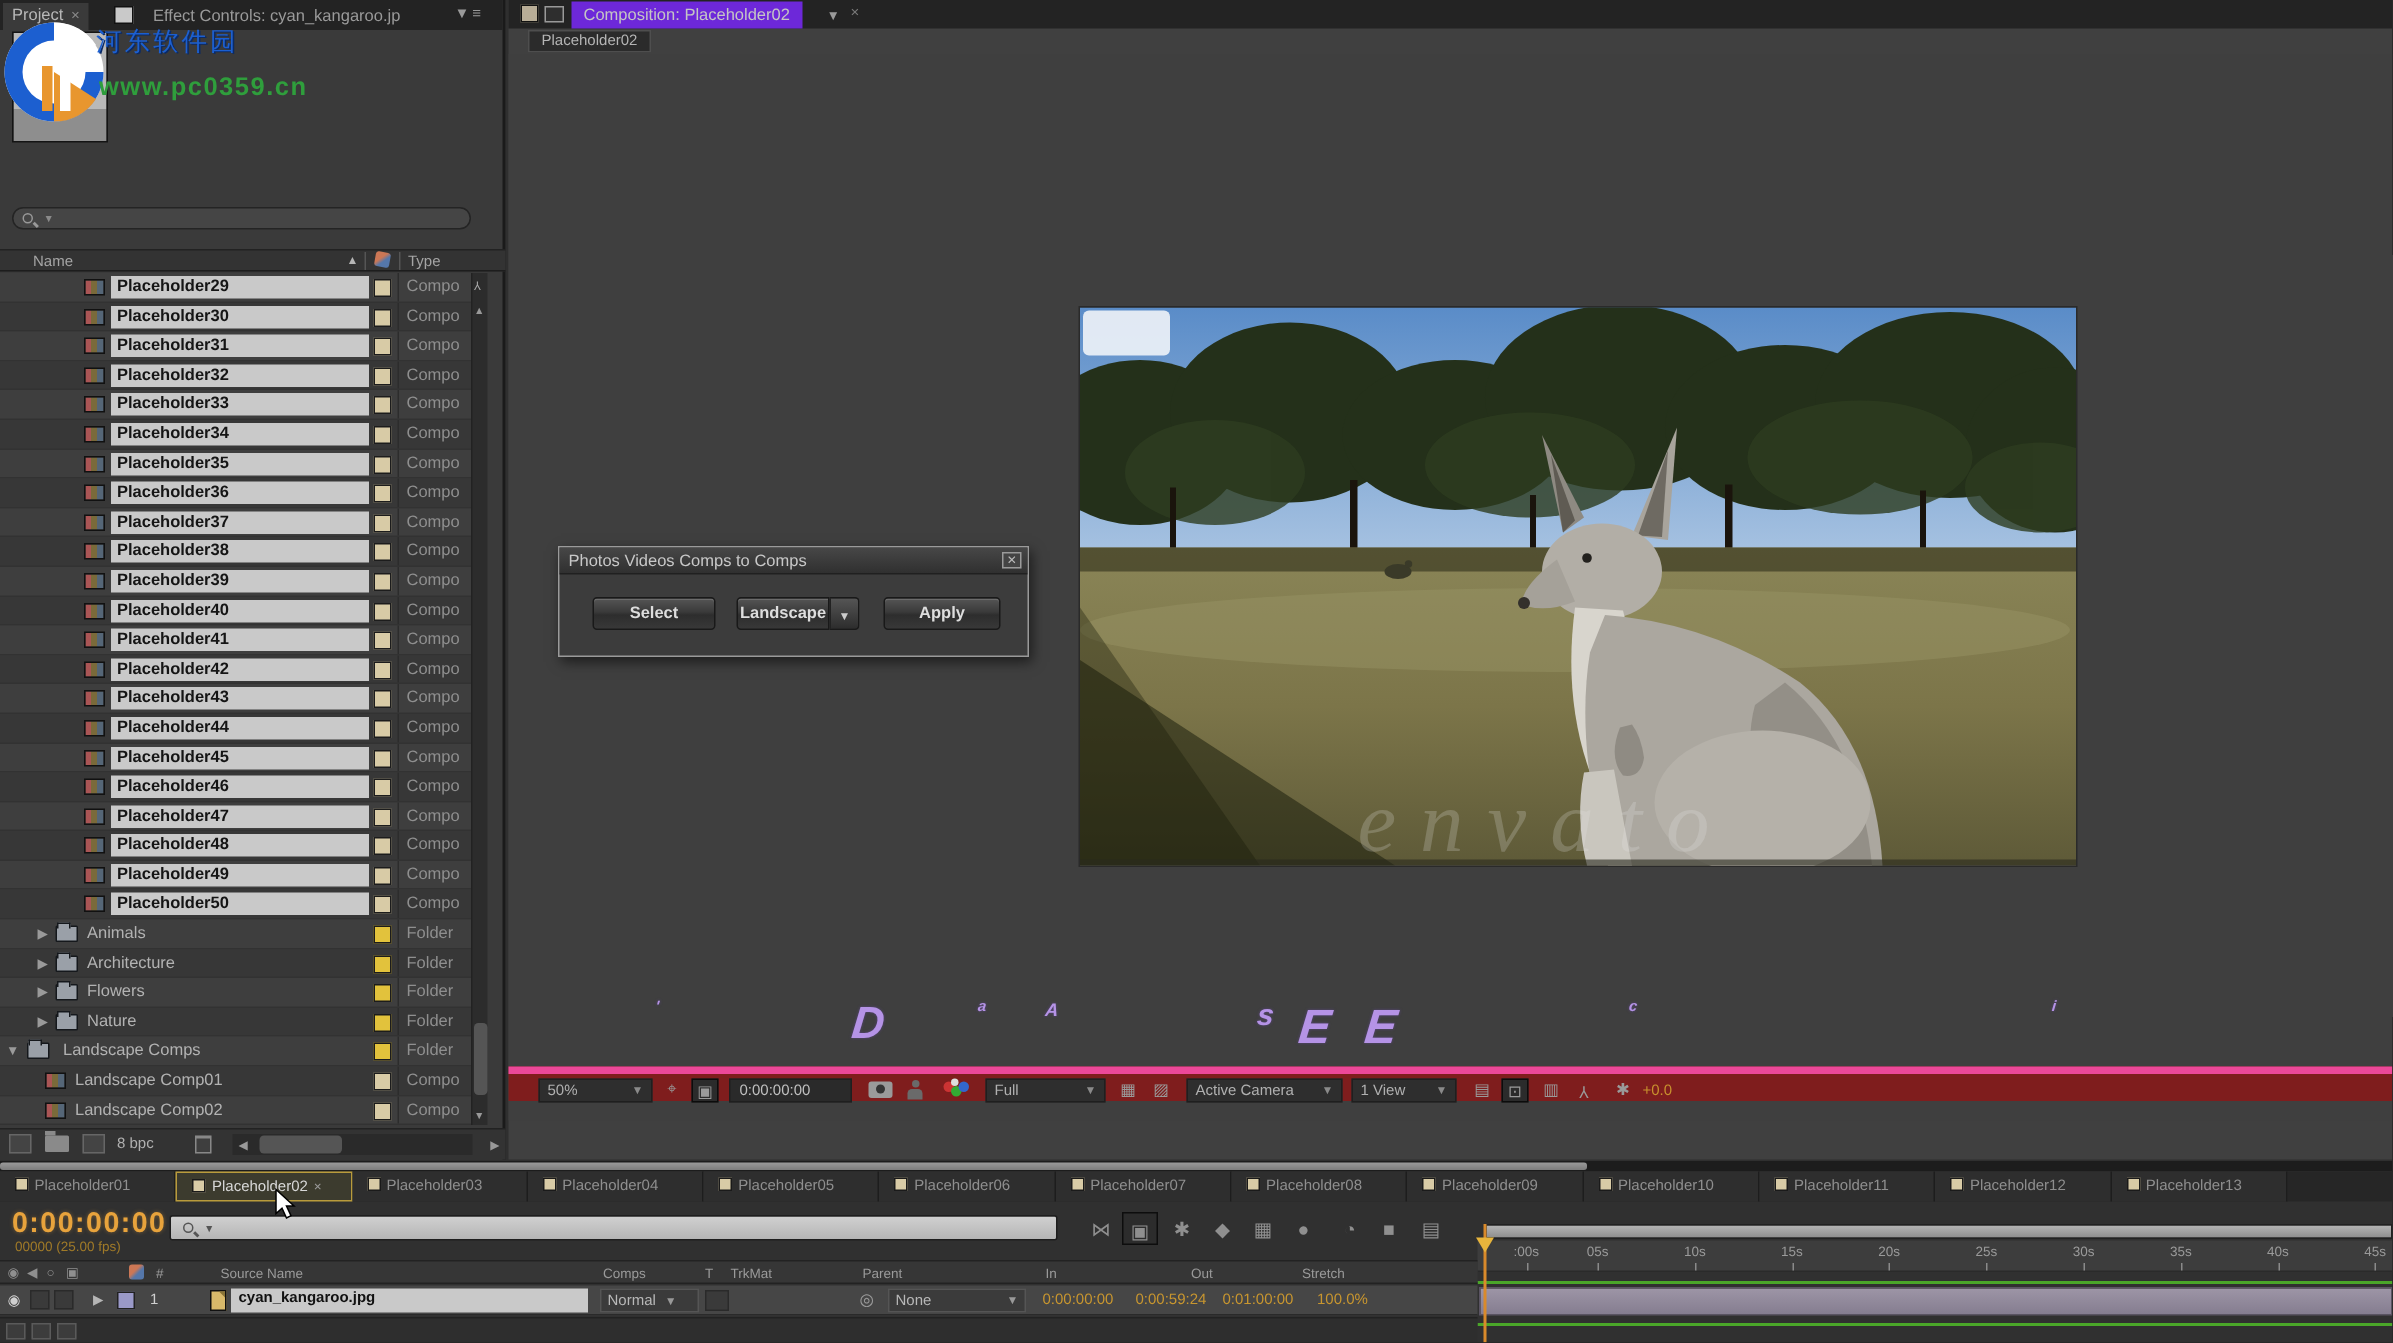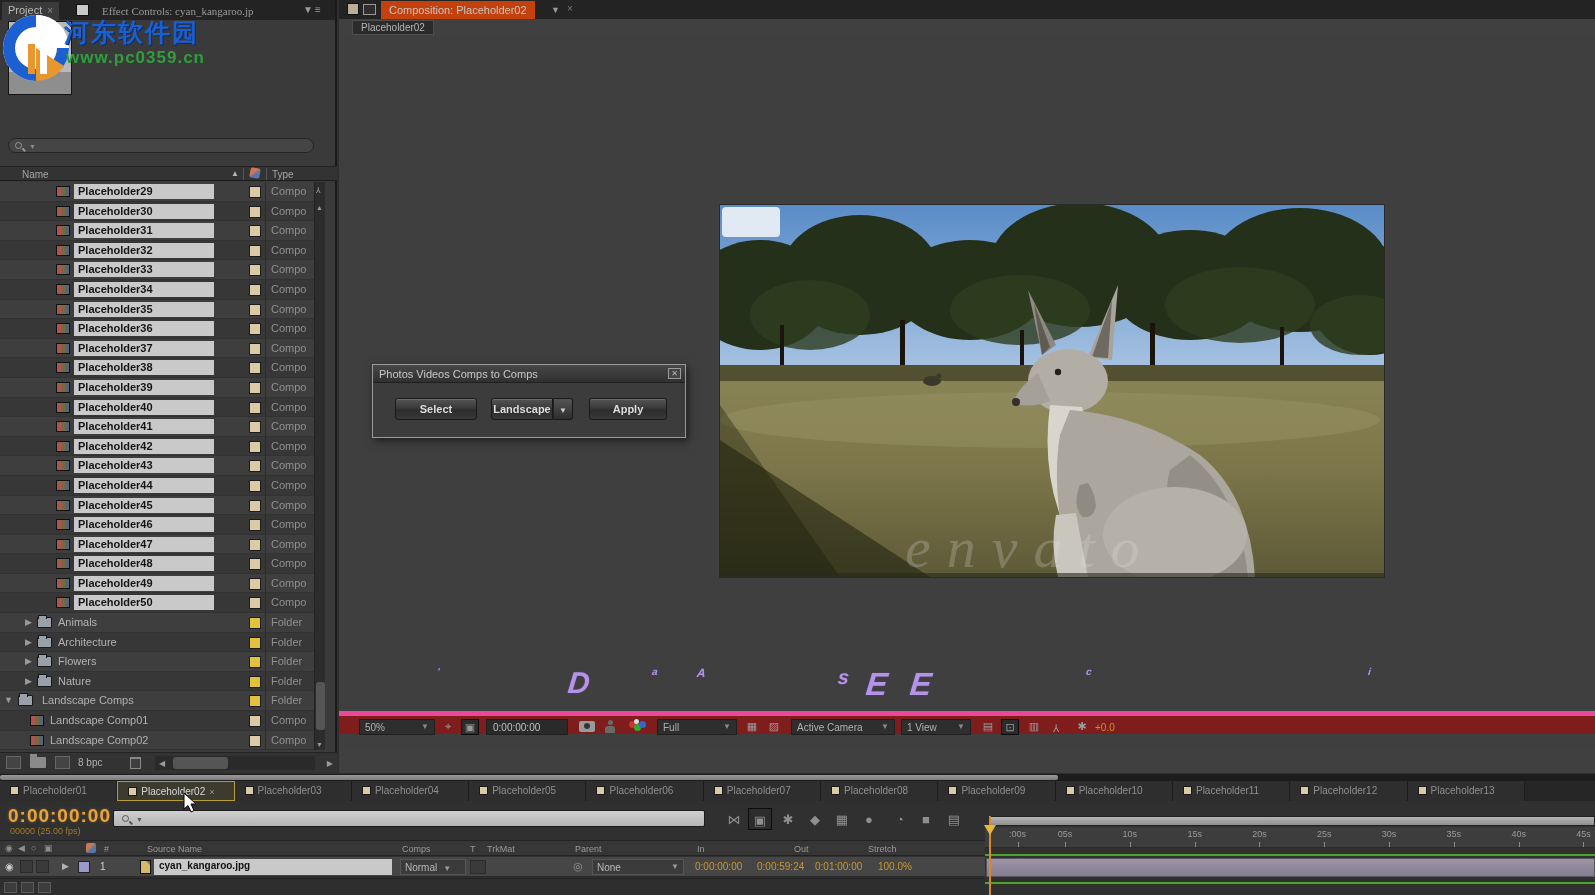"Effect Controls: cyan_kangaroo.jp" #tab-ec { font-family: Liberation Serif, serif -> none }
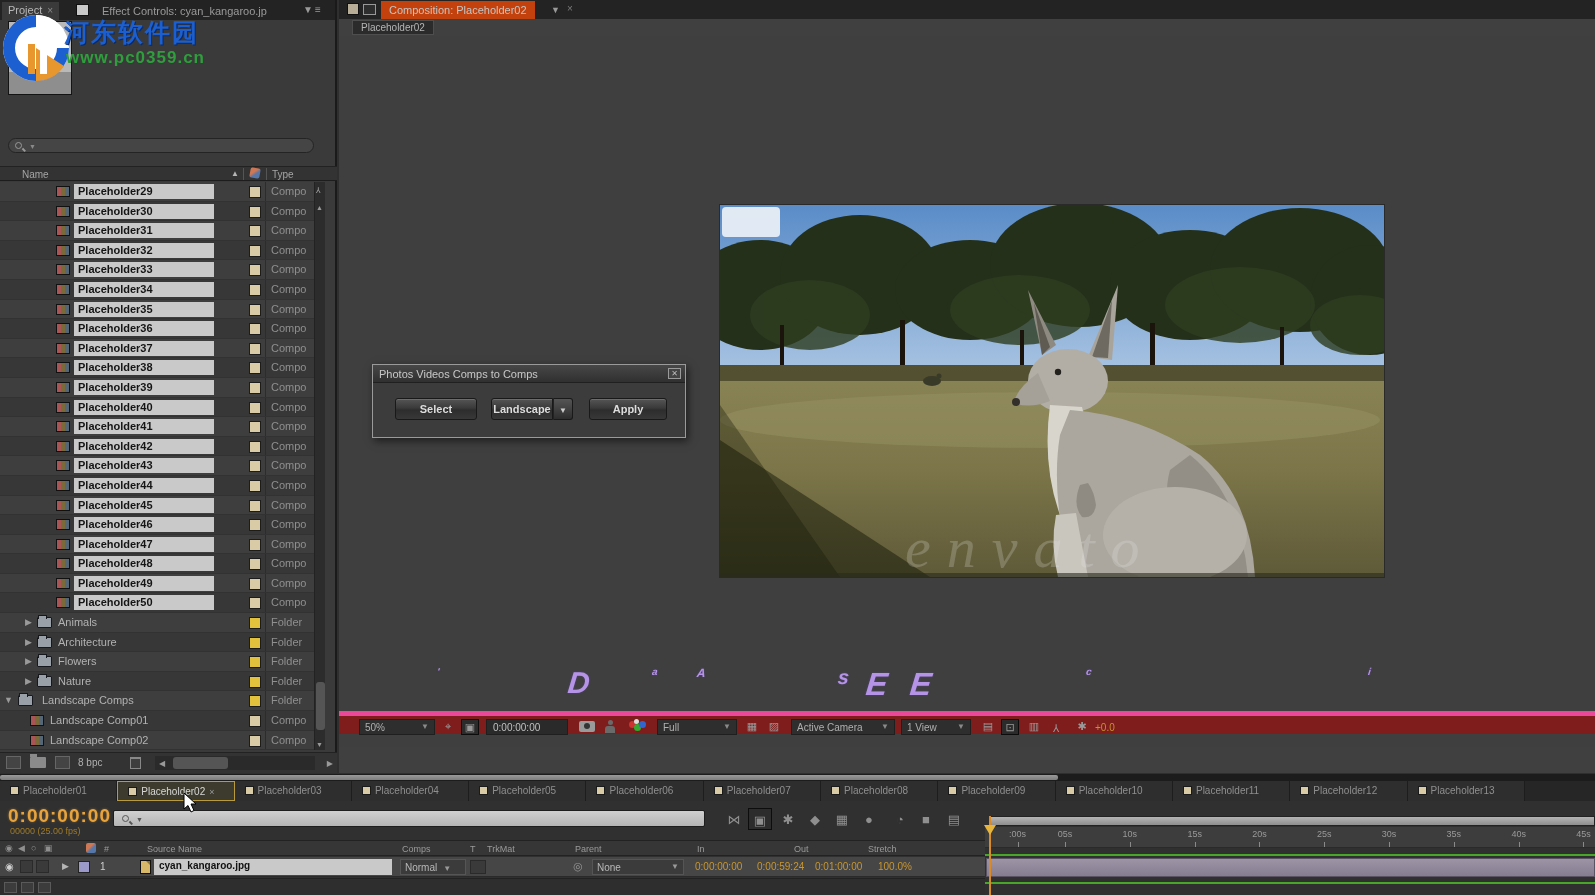"Composition: Placeholder02" #cp-tab { background: #c2410c -> #6d28d9 }
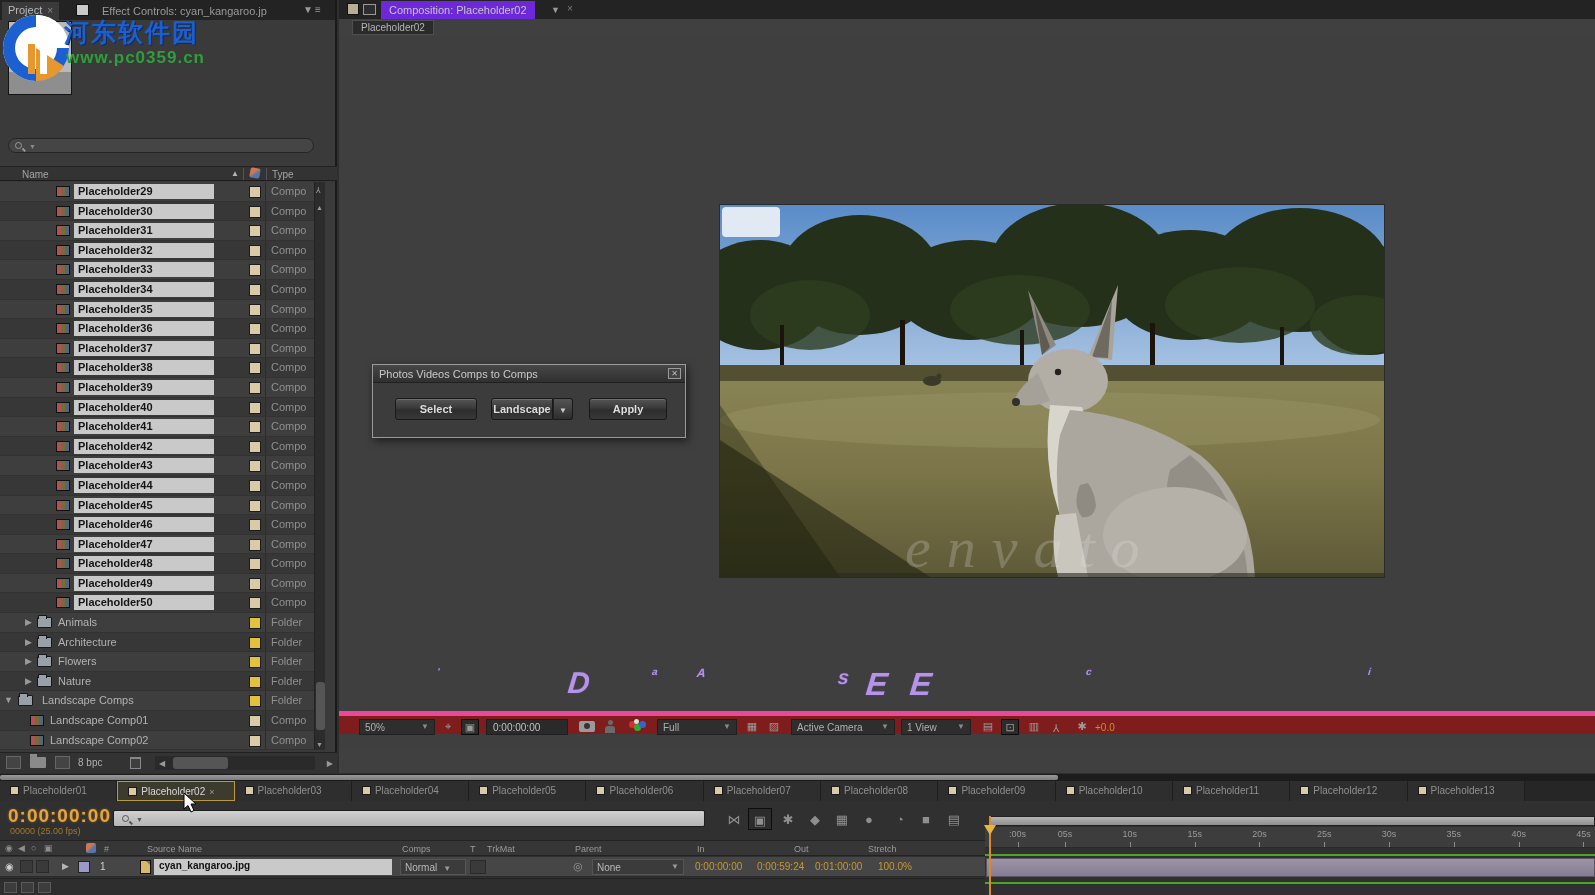"河东软件园" #wm-title { font-size: 25px -> 17px; font-weight: bold -> normal }
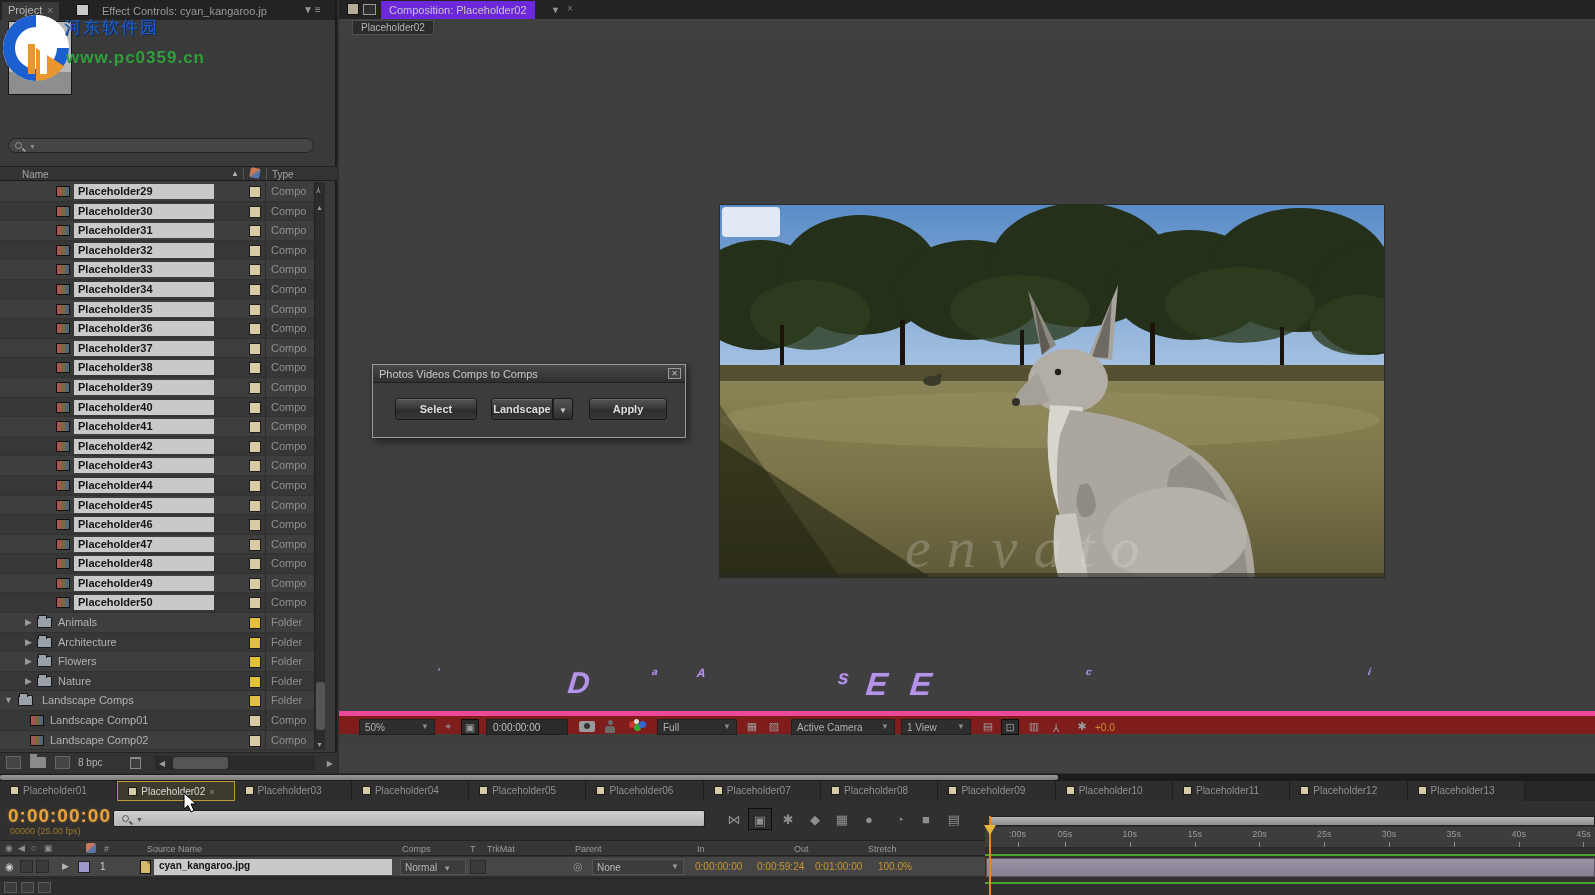"Placeholder29" .pname { width: 140px -> 172px }
